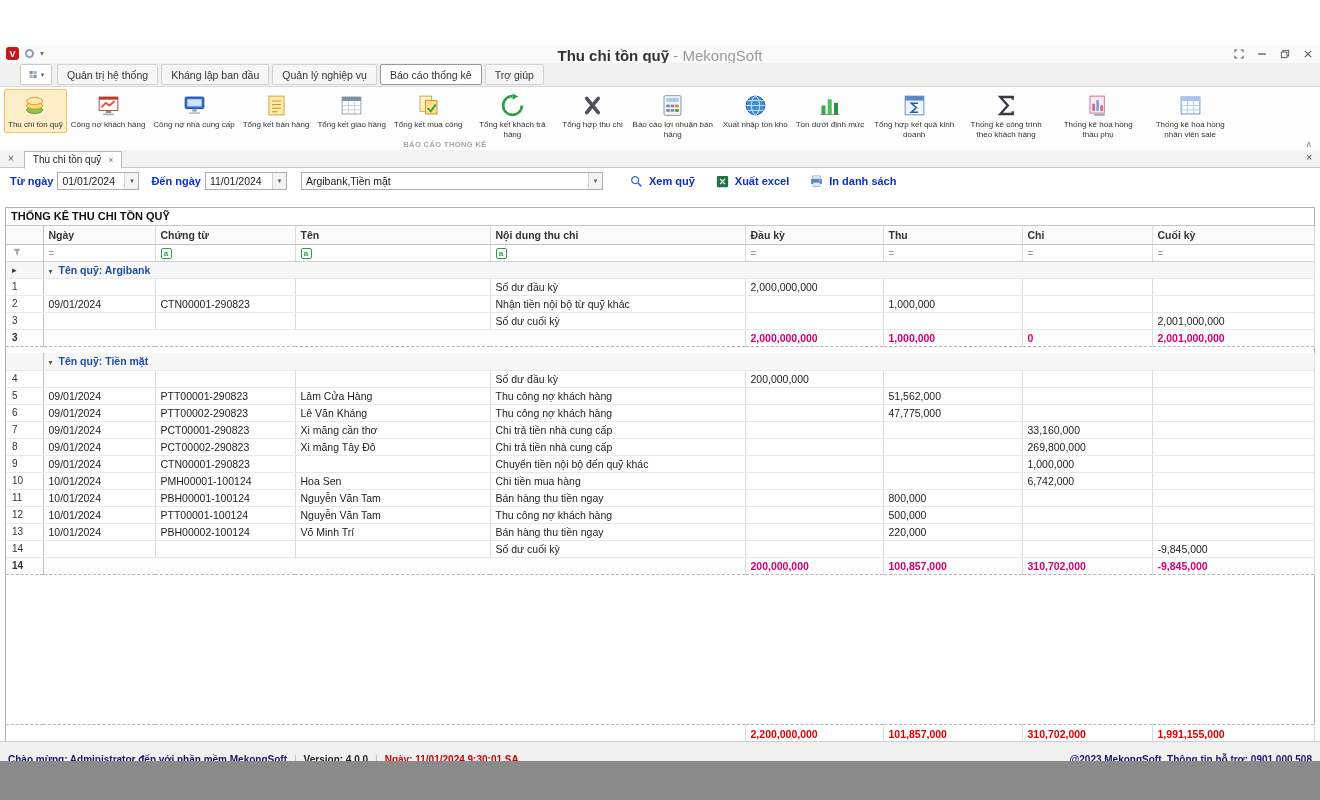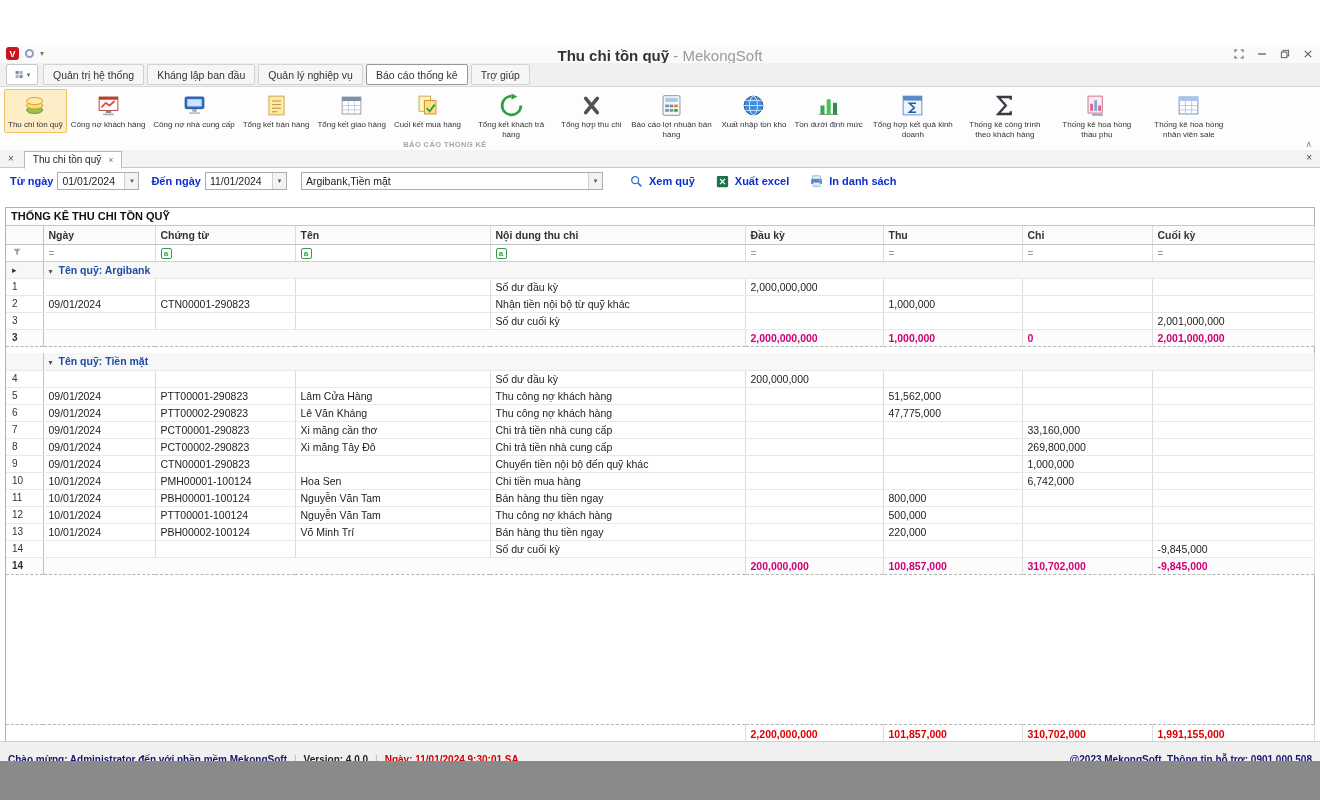"Quản trị hệ thống" .menubar { padding-left: 6px -> 20px }
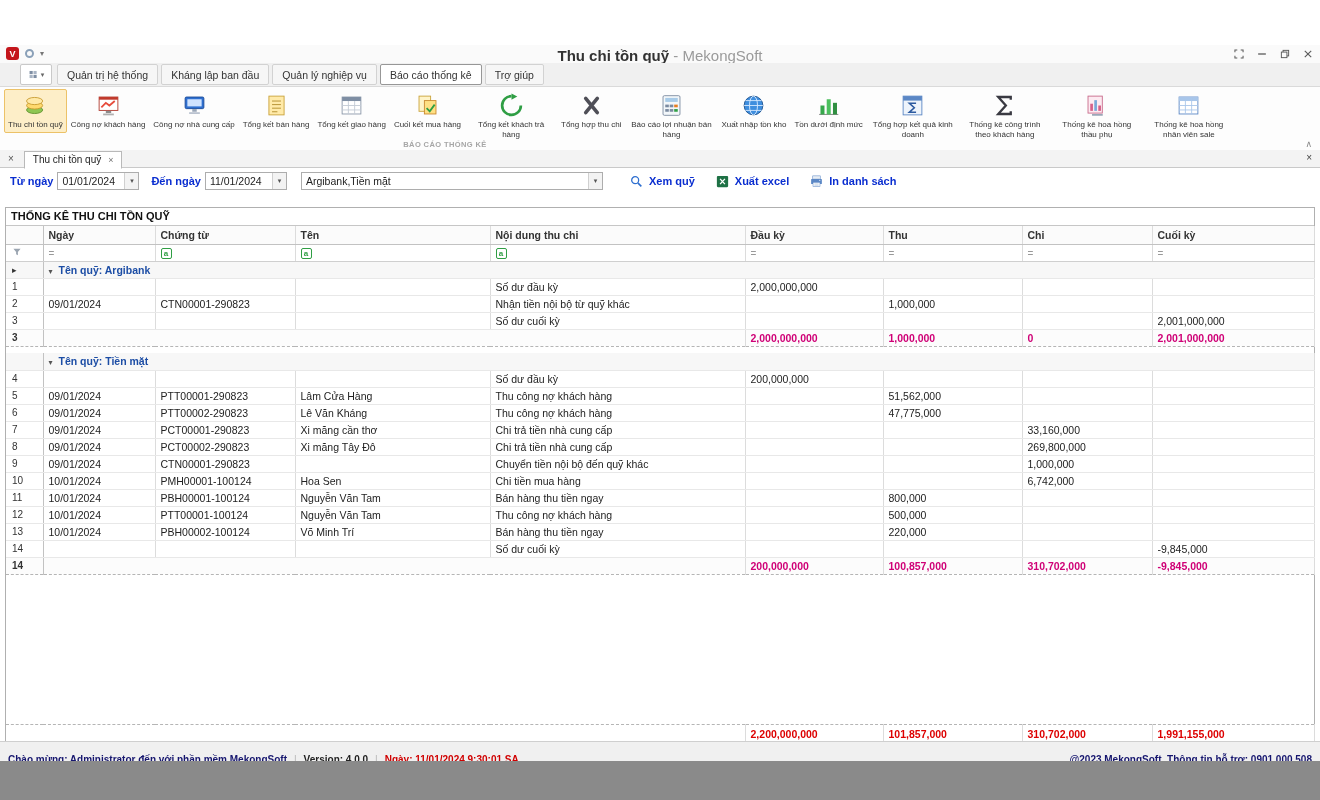"Cuối kết mua hàng" span.rlabel { text: Cuối kết mua hàng -> Tổng kết mua công }
